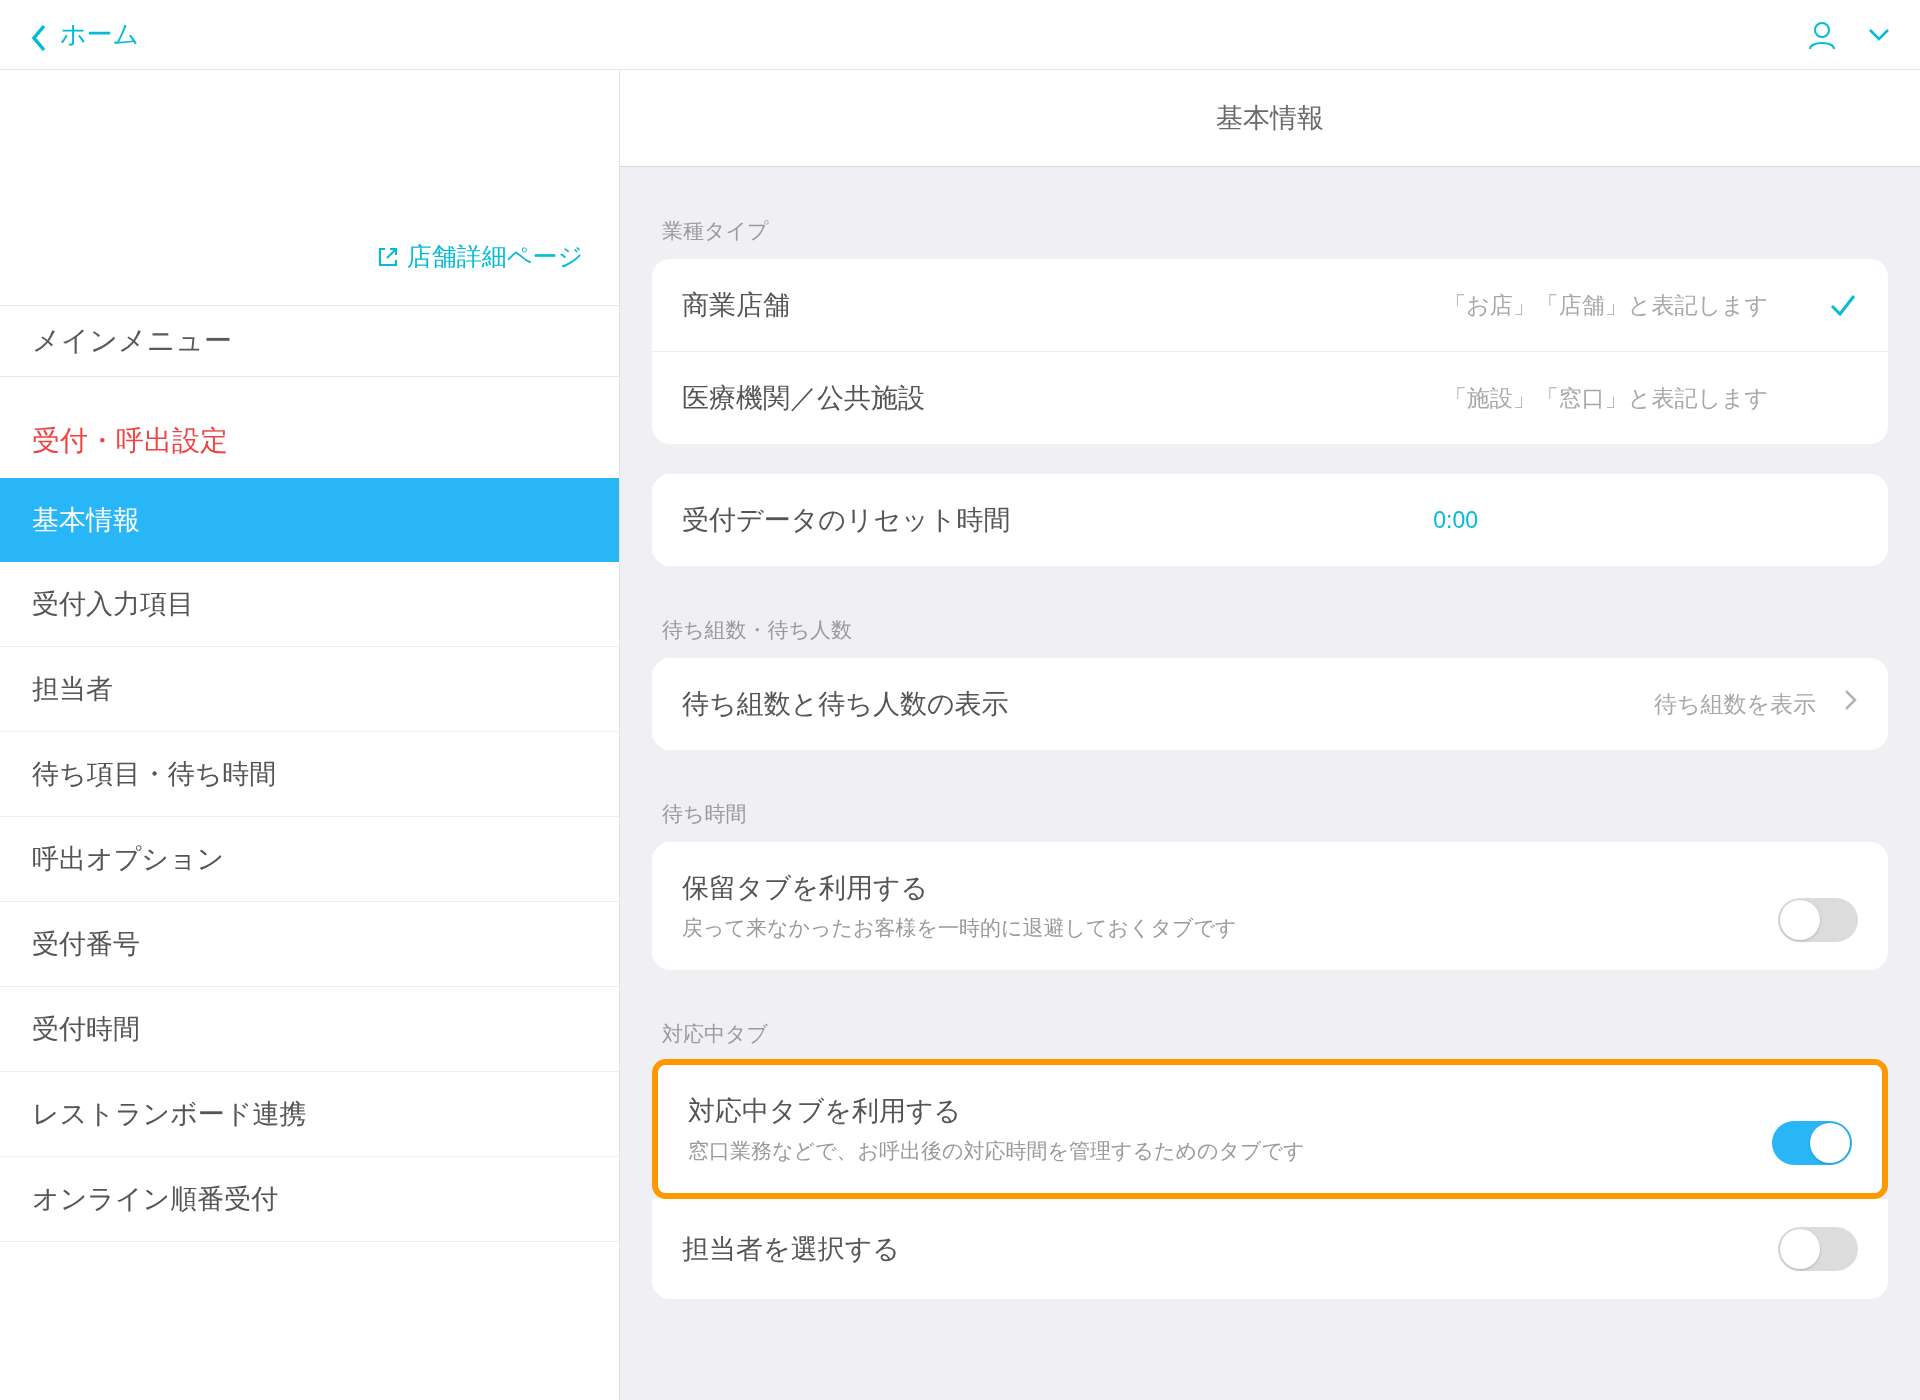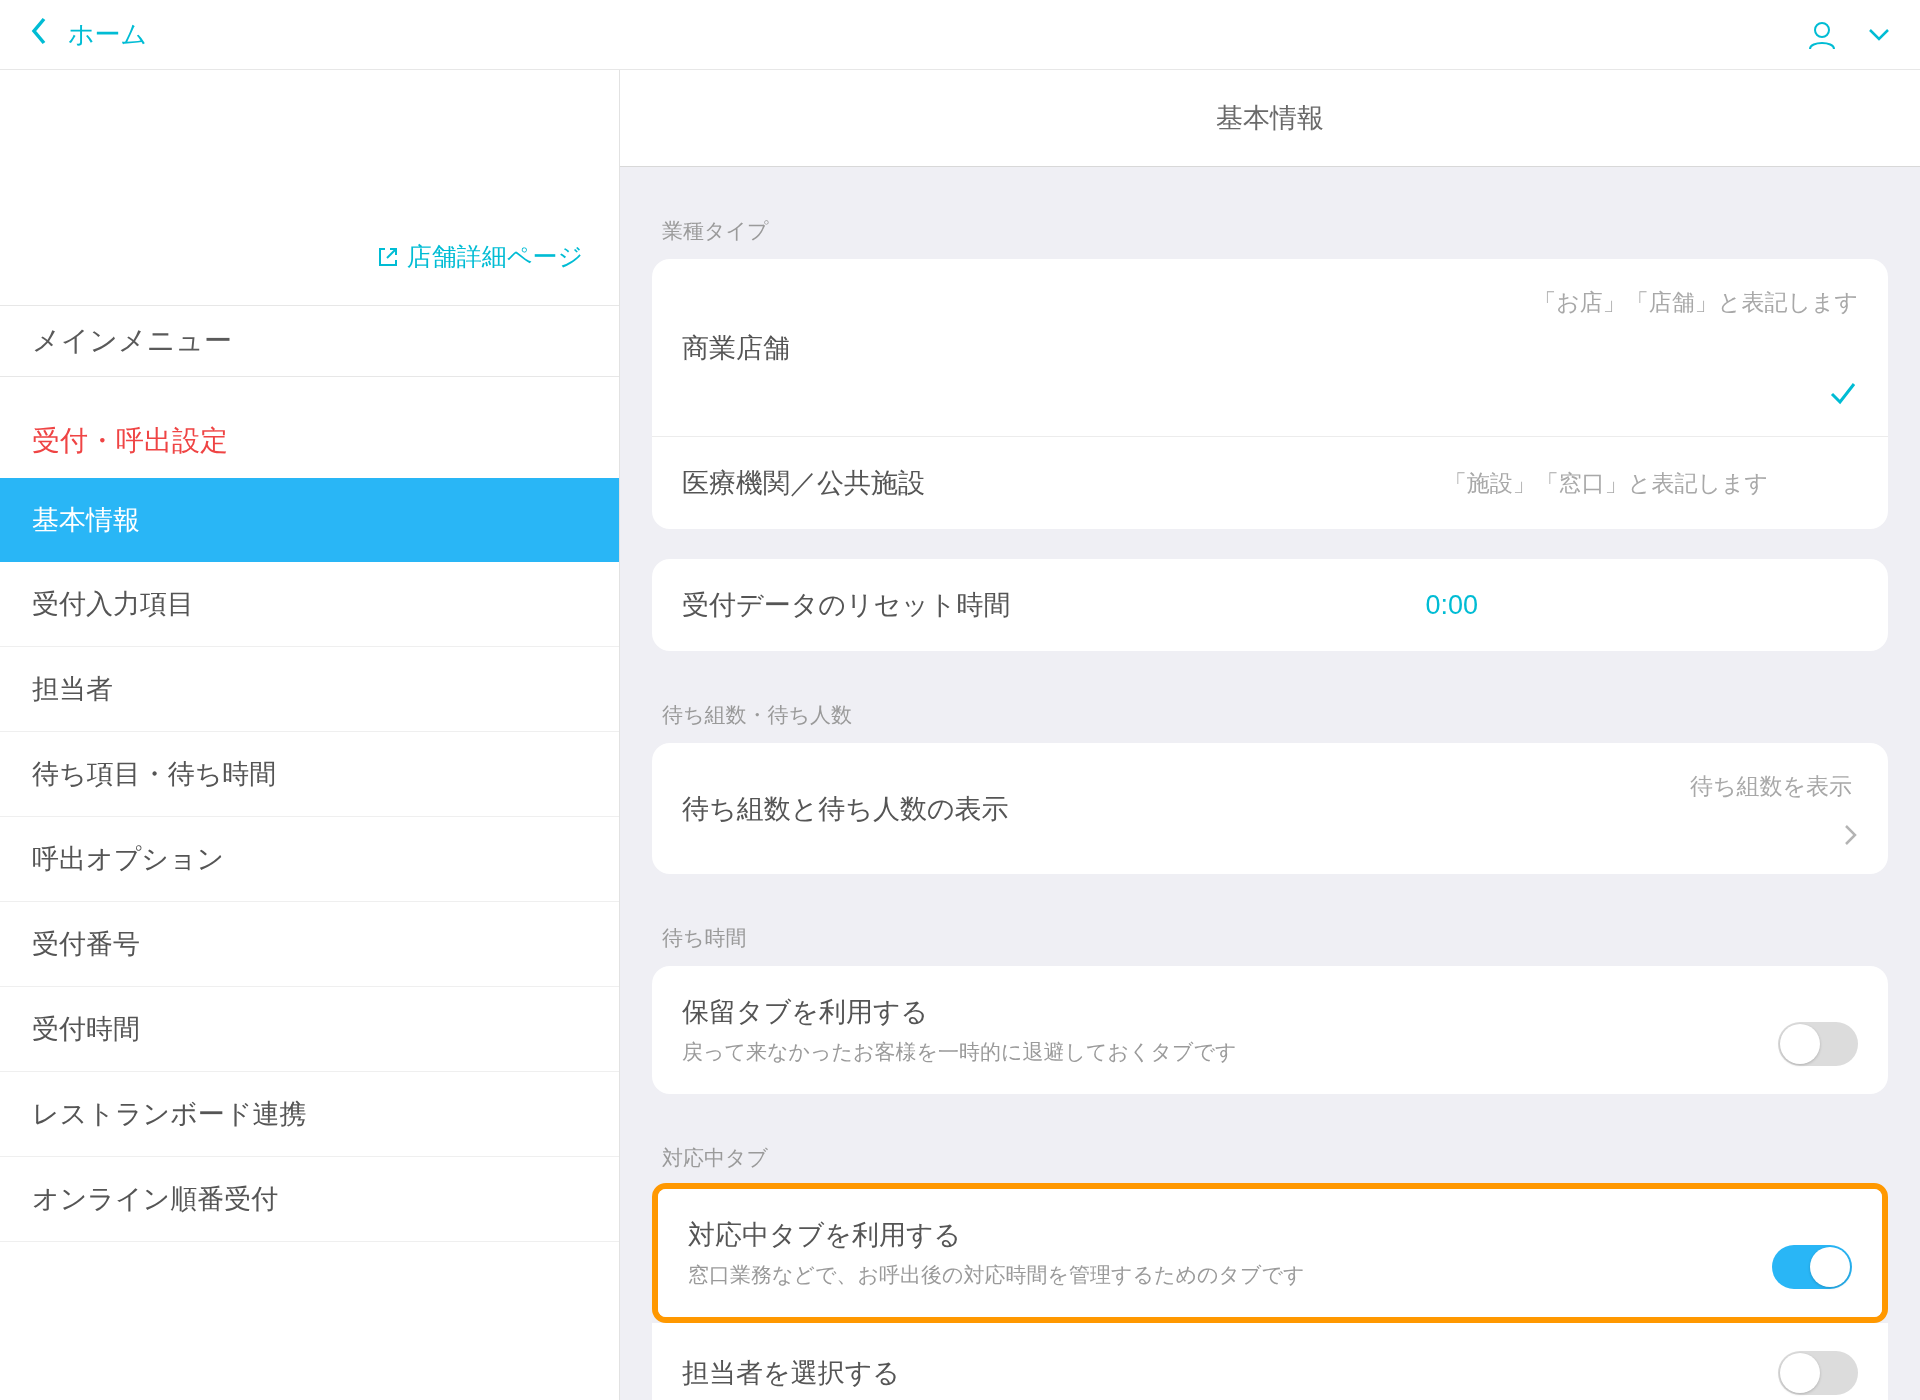"ホーム" .back-link { align-items: flex-start -> flex-end; gap: 20px -> 12px }
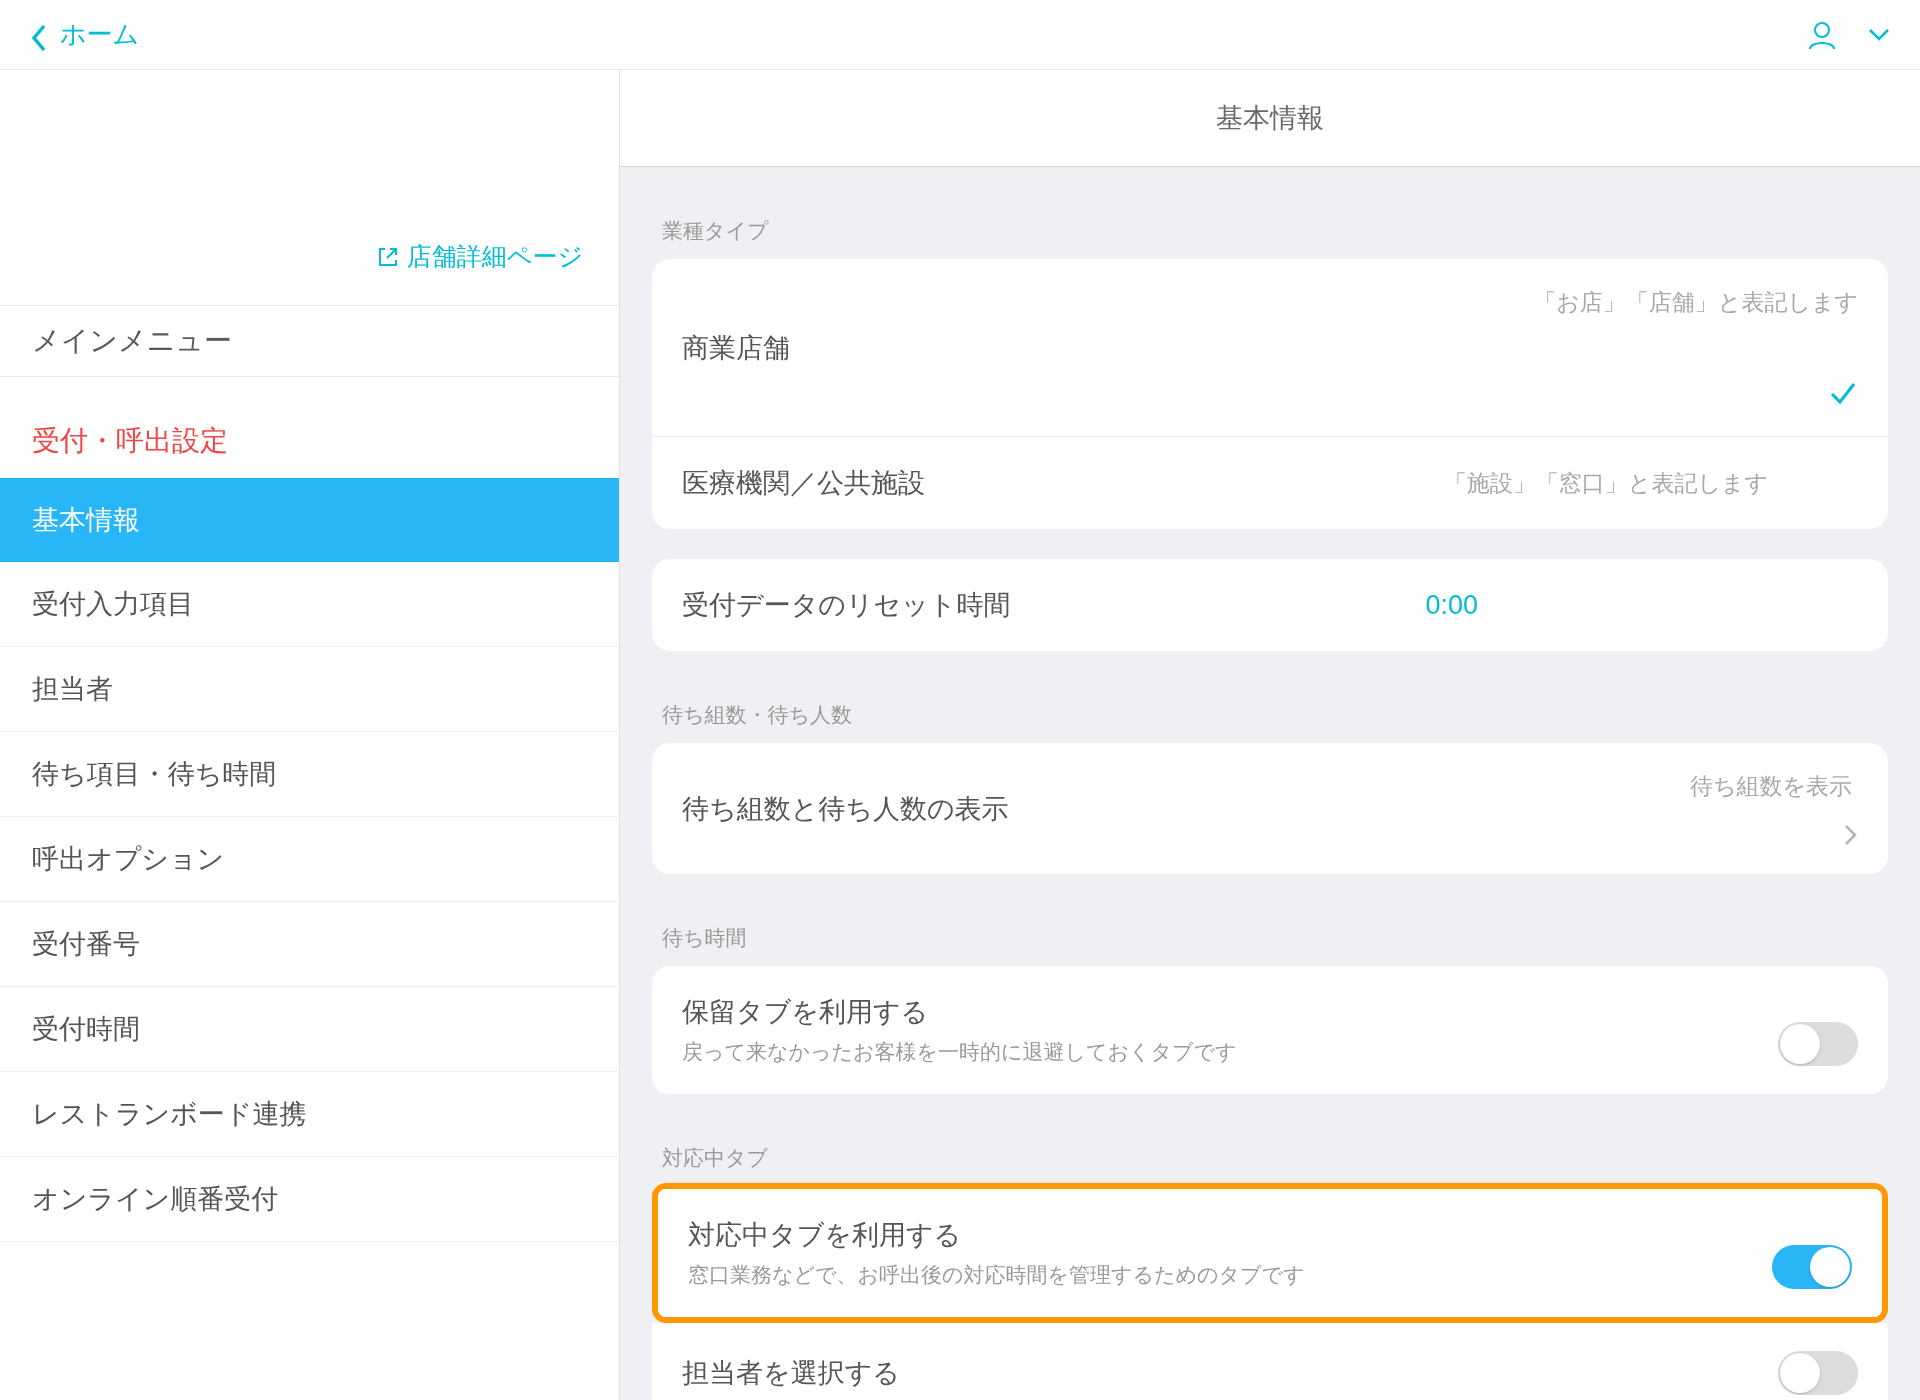"「お店」「店舗」と表記します" .row .right-cluster { align-items: flex-end -> flex-start; flex-direction: column -> none }
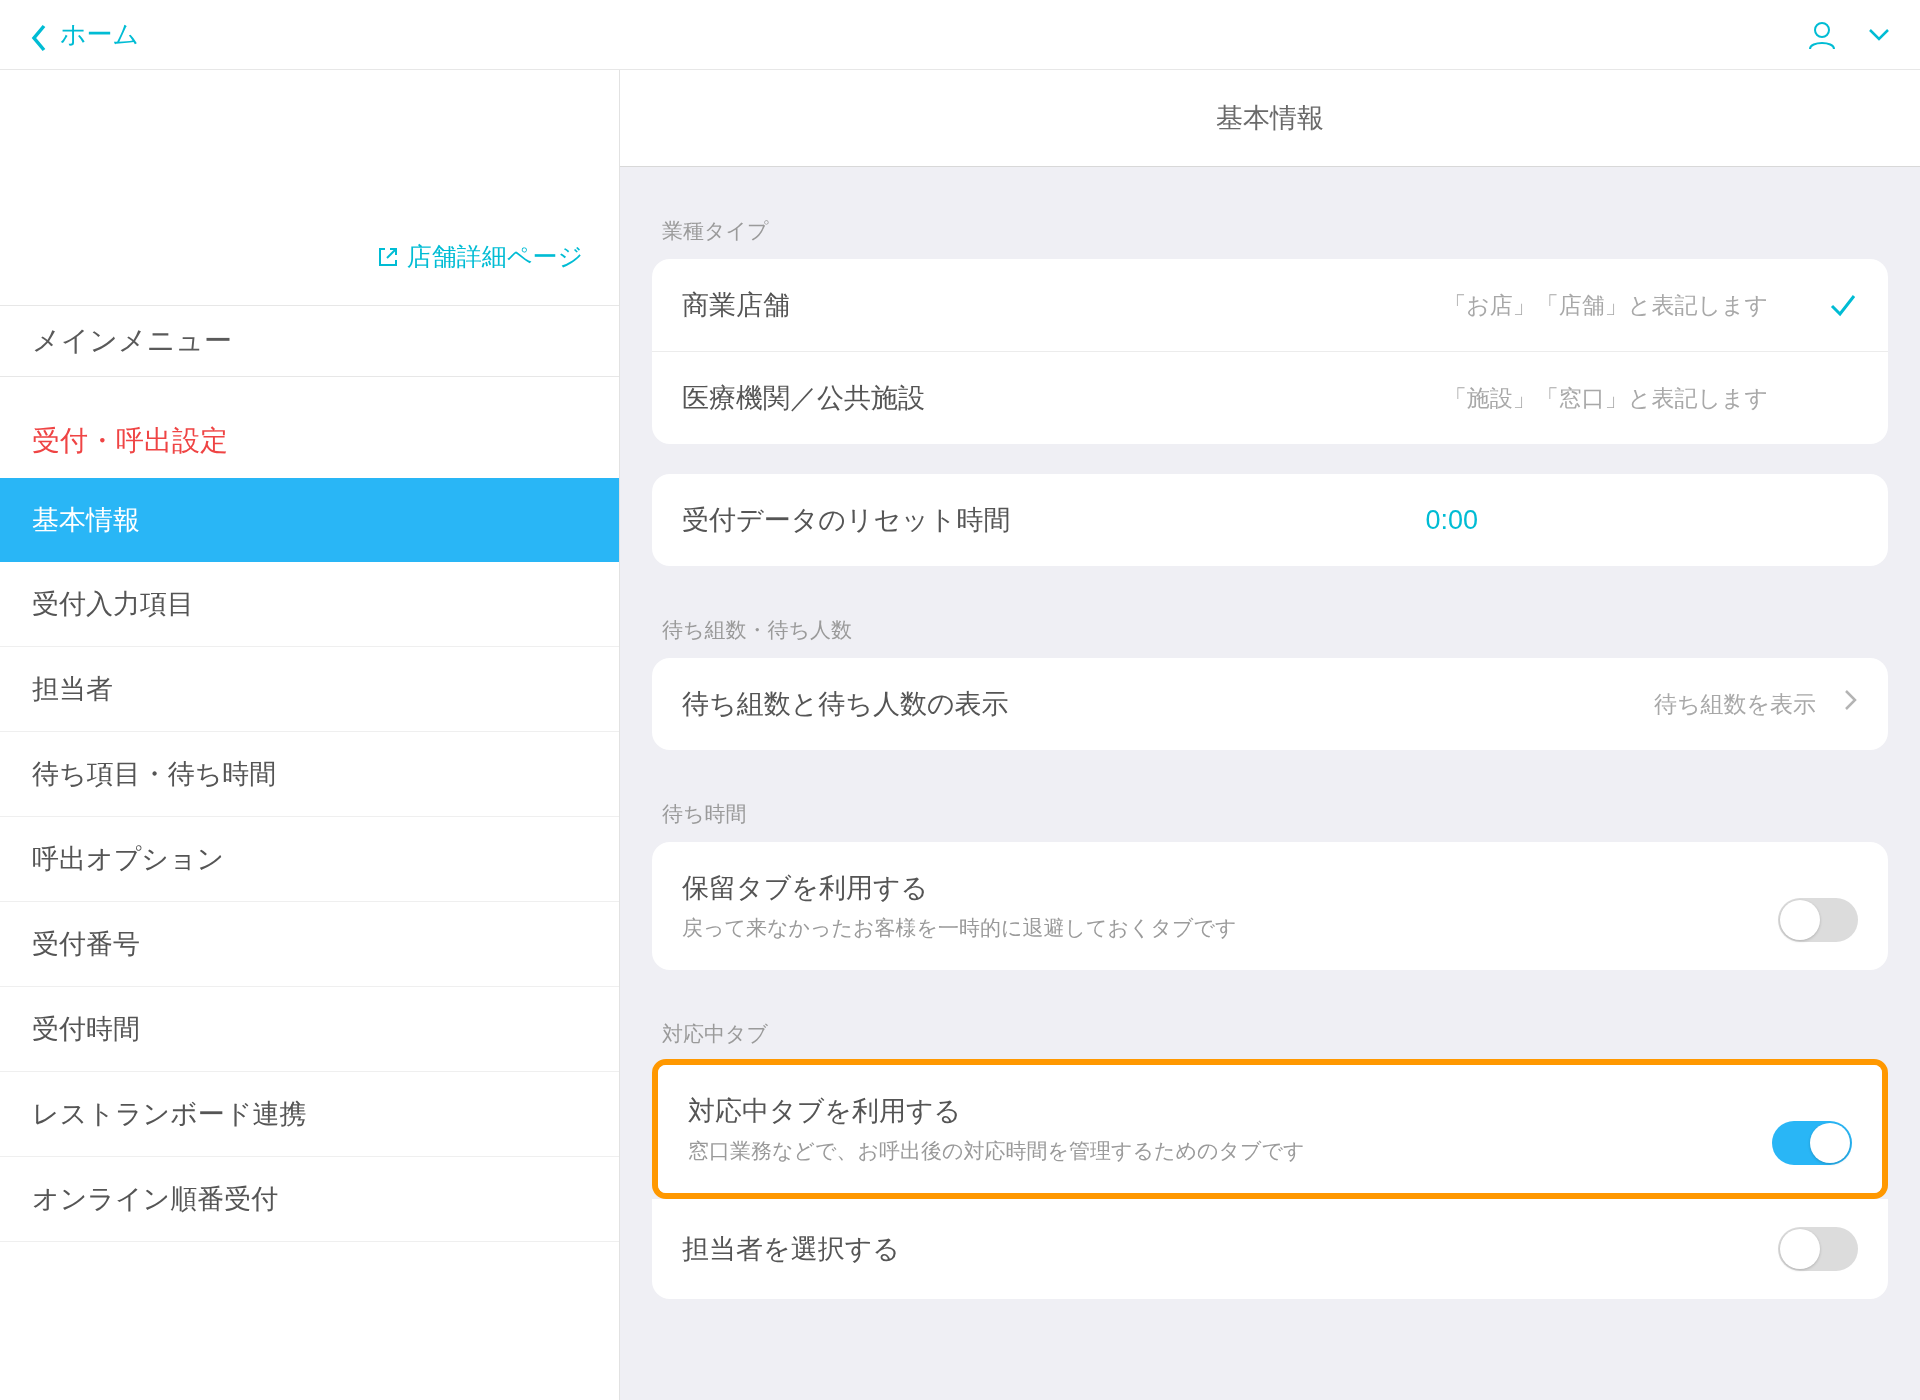"0:00" .row .blue-val { font-size: 27px -> 23px }
